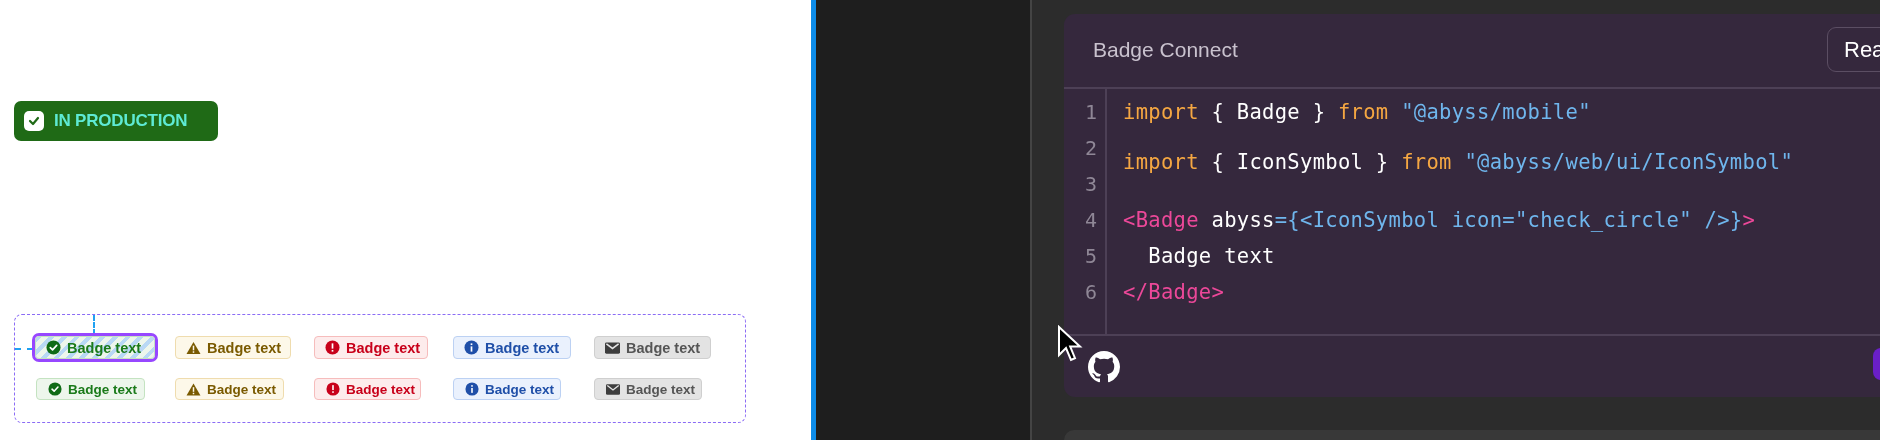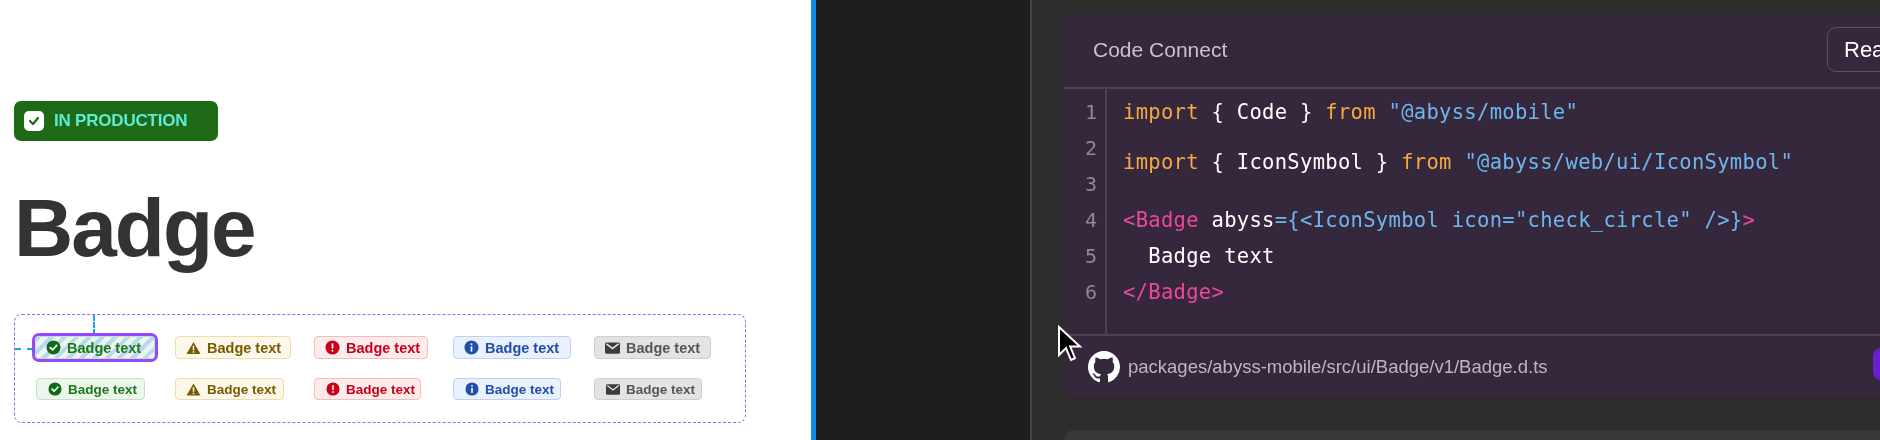"Code Connect" span.code-title { text: Code -> Badge }
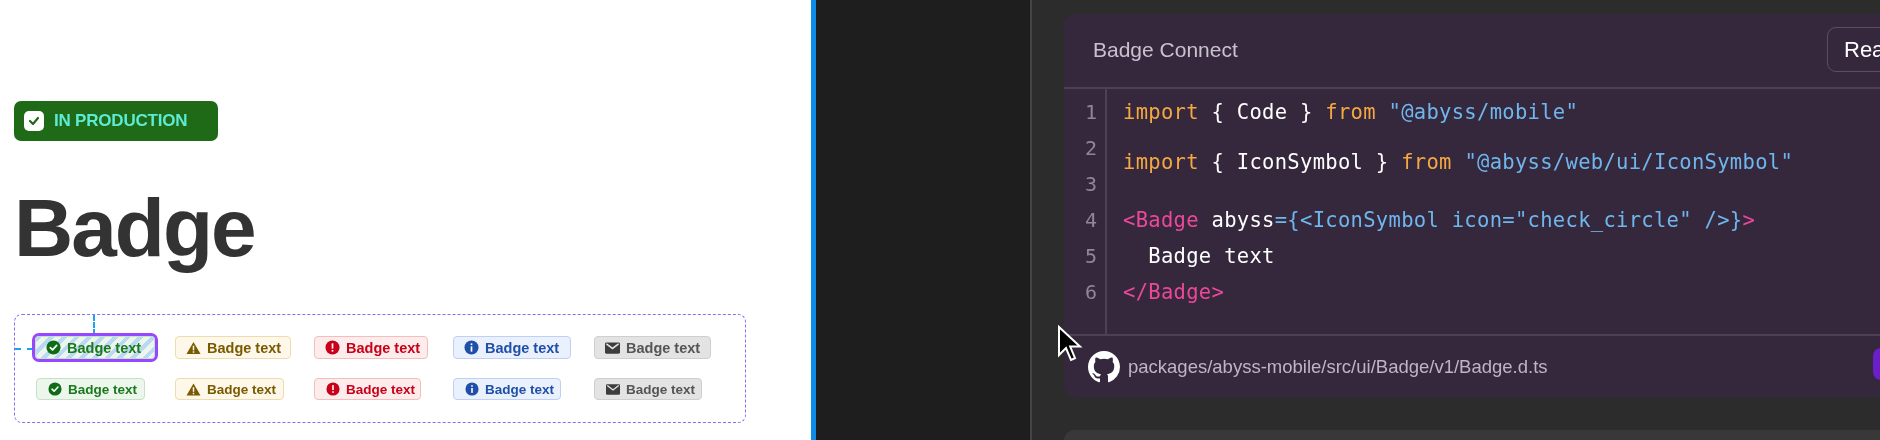"{ Code }" span { text: Code -> Badge }
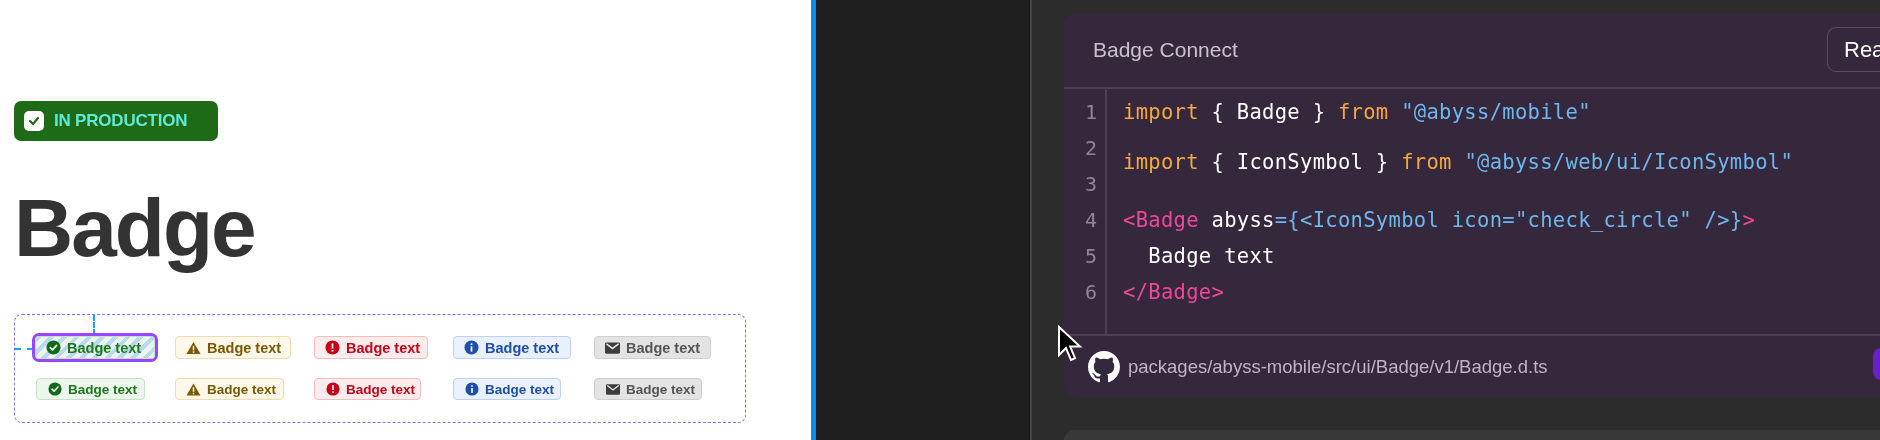"Badge" h1.page-title { html: <h1>Badge</h1> -> none }
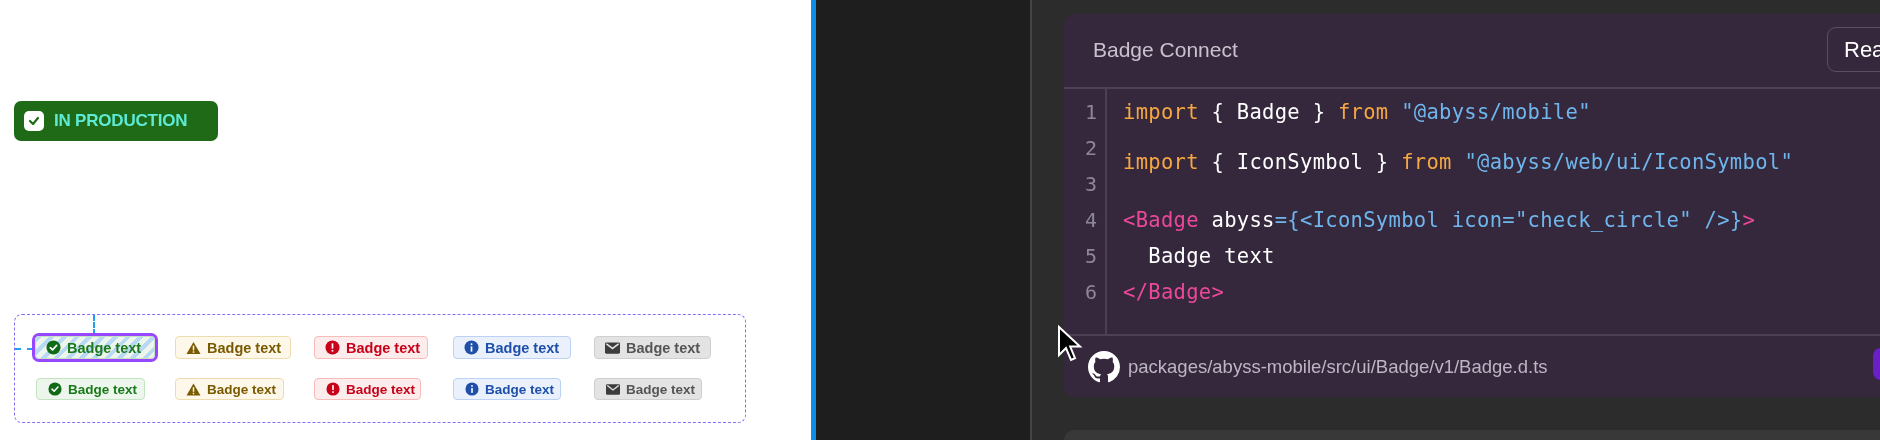"packages/abyss-mobile/src/ui/Badge/v1/Ba" span.file-path { html: <span>packages/abyss-mobile/src/ui/Badge/v1/Badge.d.ts</span> -> none }
